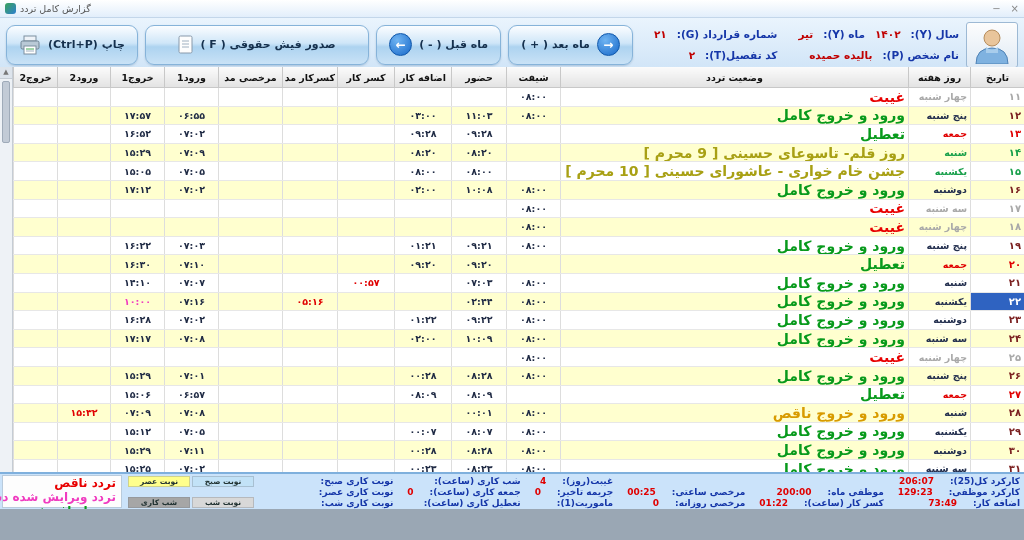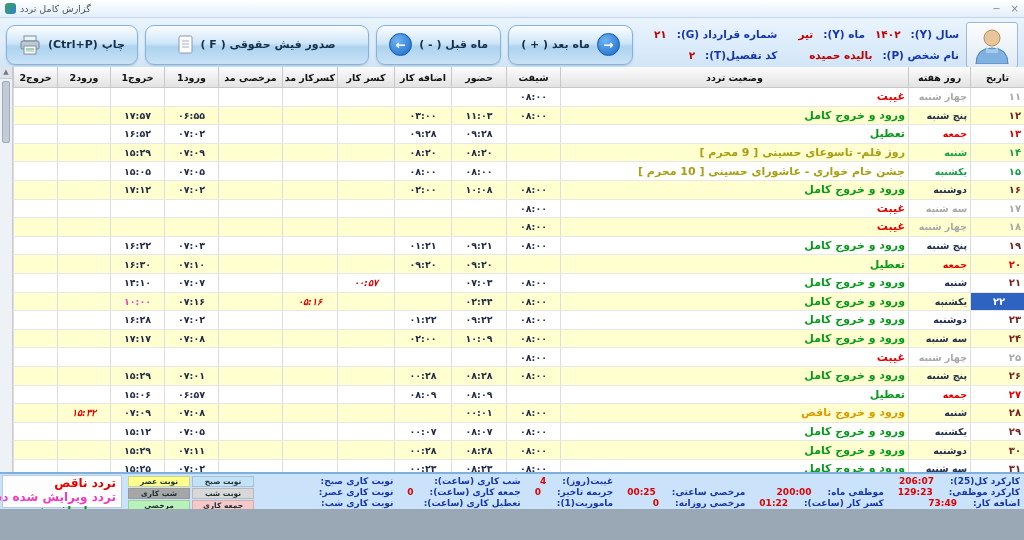"غیبت" td.c-st { font-size: 11px -> 14px }
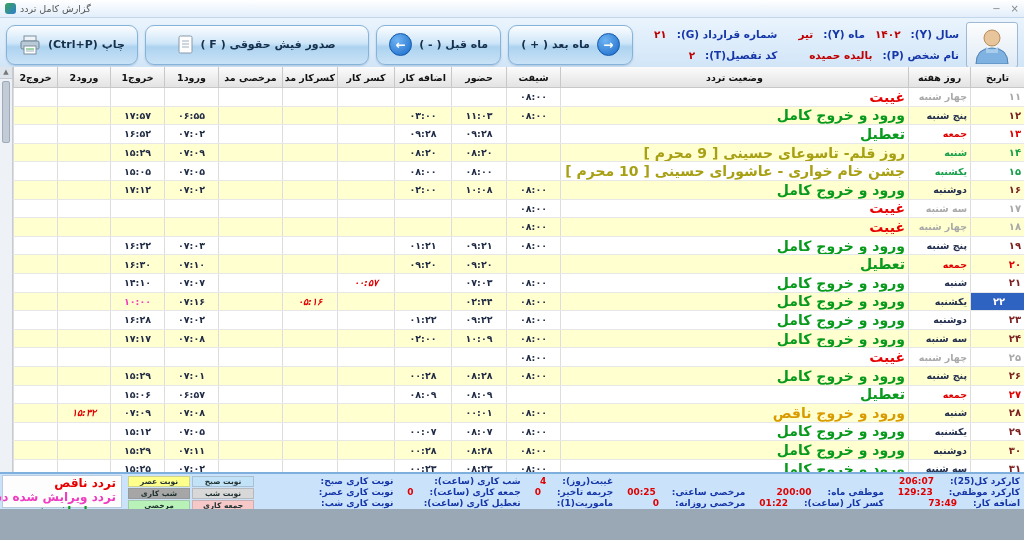"۰۰:۵۷" .v-red { font-style: italic -> none }
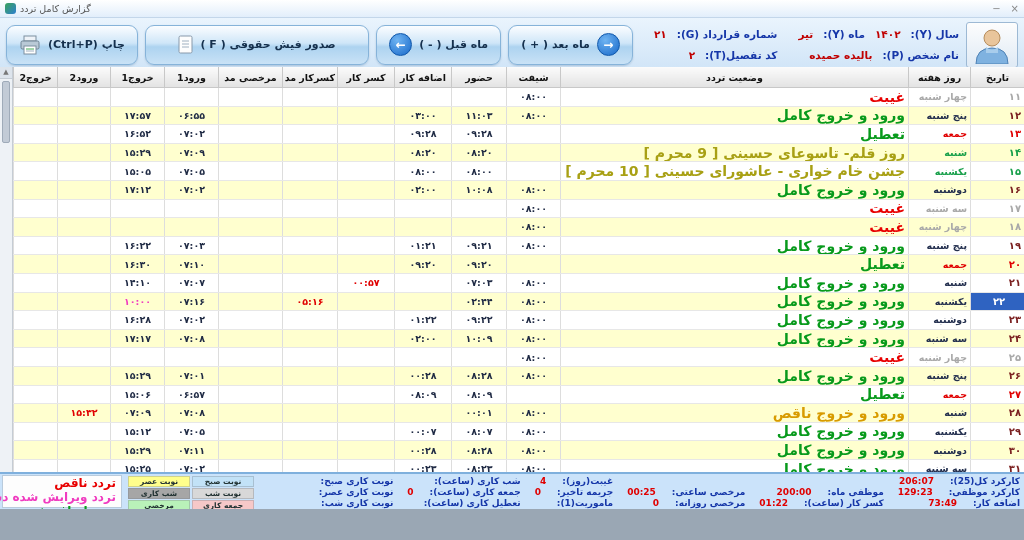"۲۲" td.selcell { text-align: center -> none }
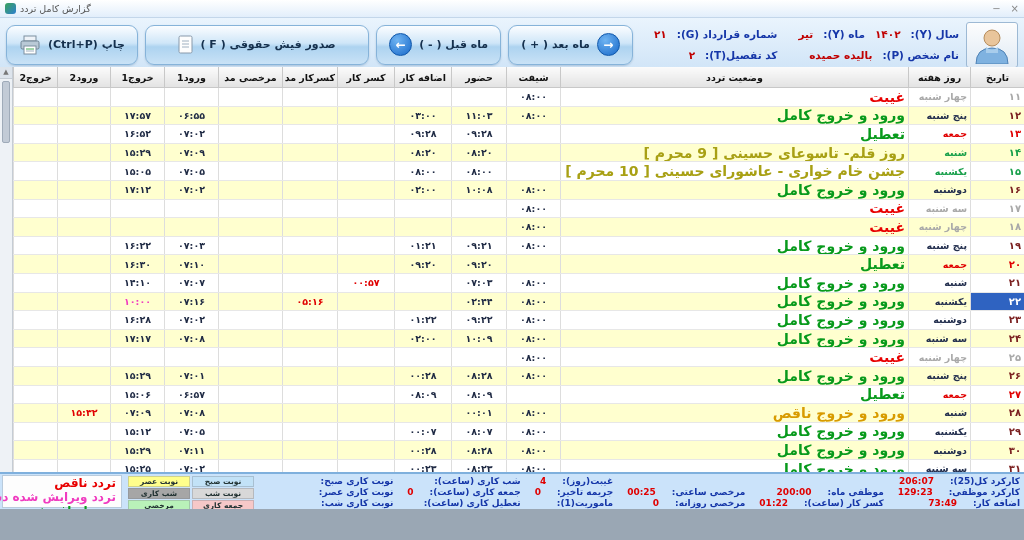"نوبت عصر" .swcol { gap: 1px -> 10px }
